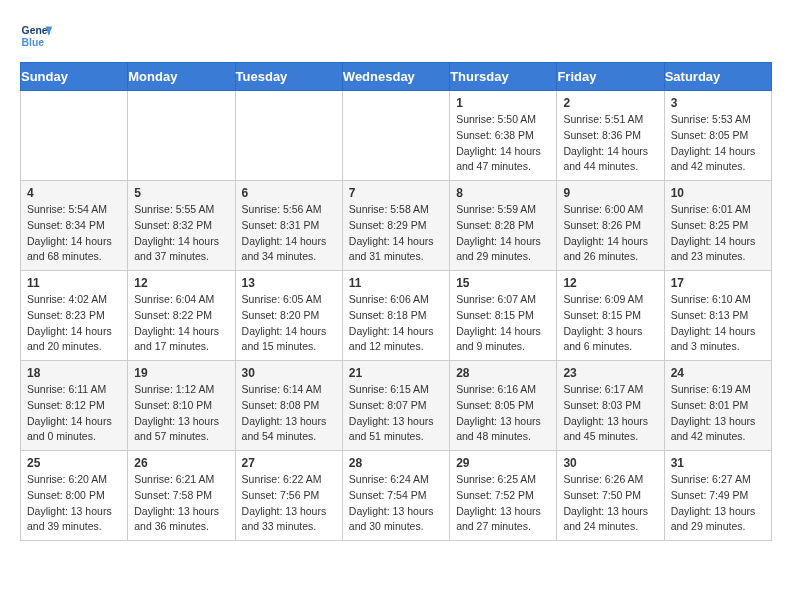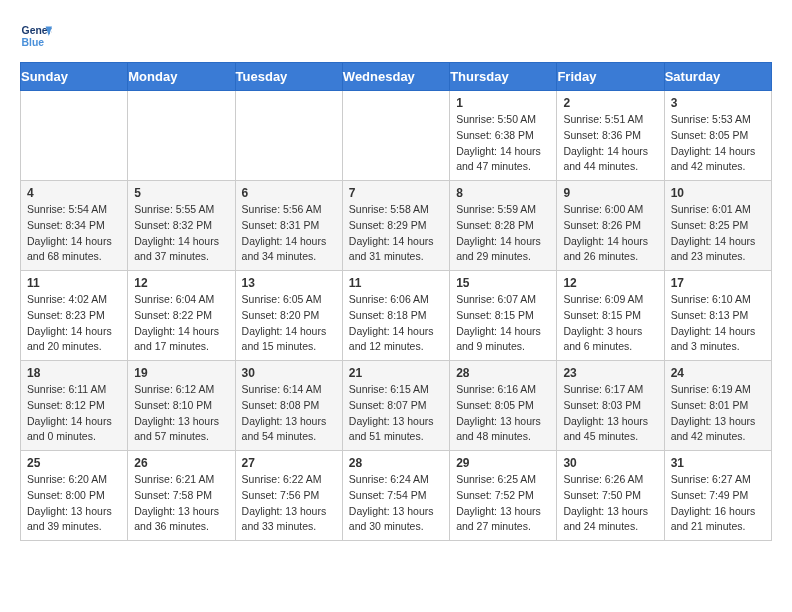"Sunrise: 6:12 AM" span { text: 6:12 -> 1:12 }
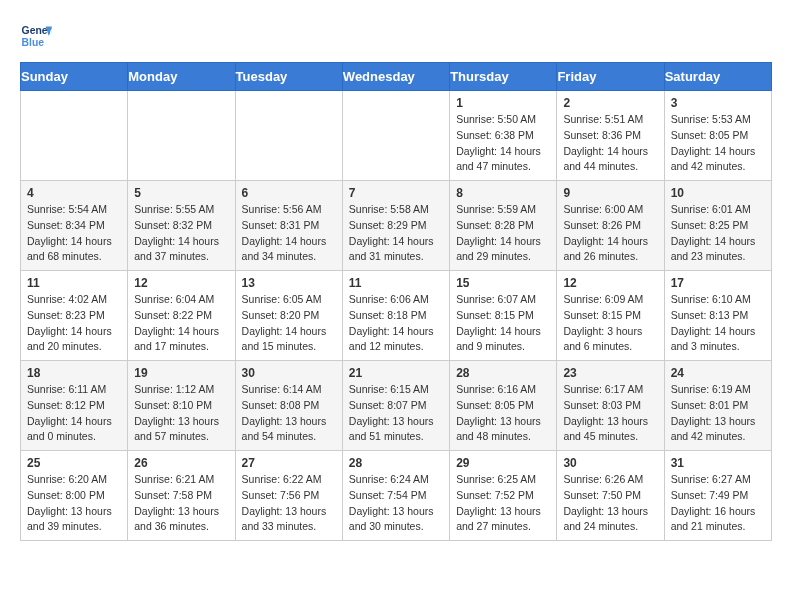"Daylight: 16 hours and 21" span { text: 16 hours and 21 -> 13 hours and 29 }
